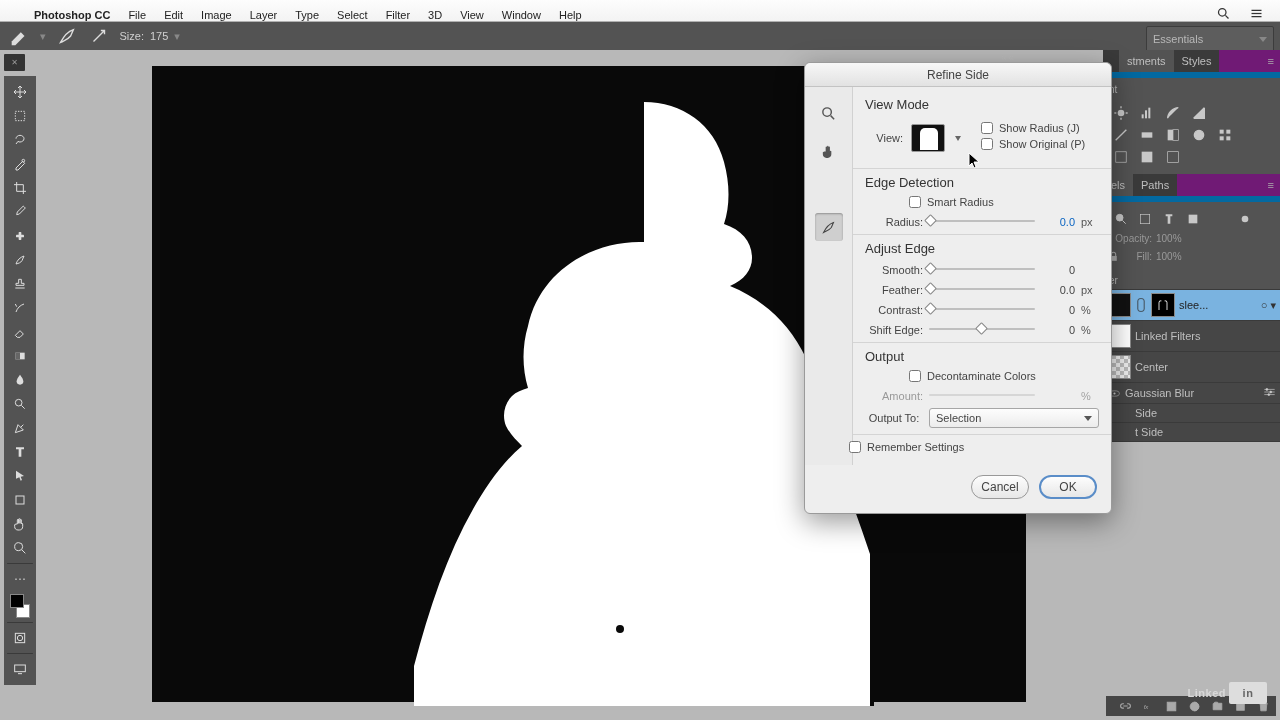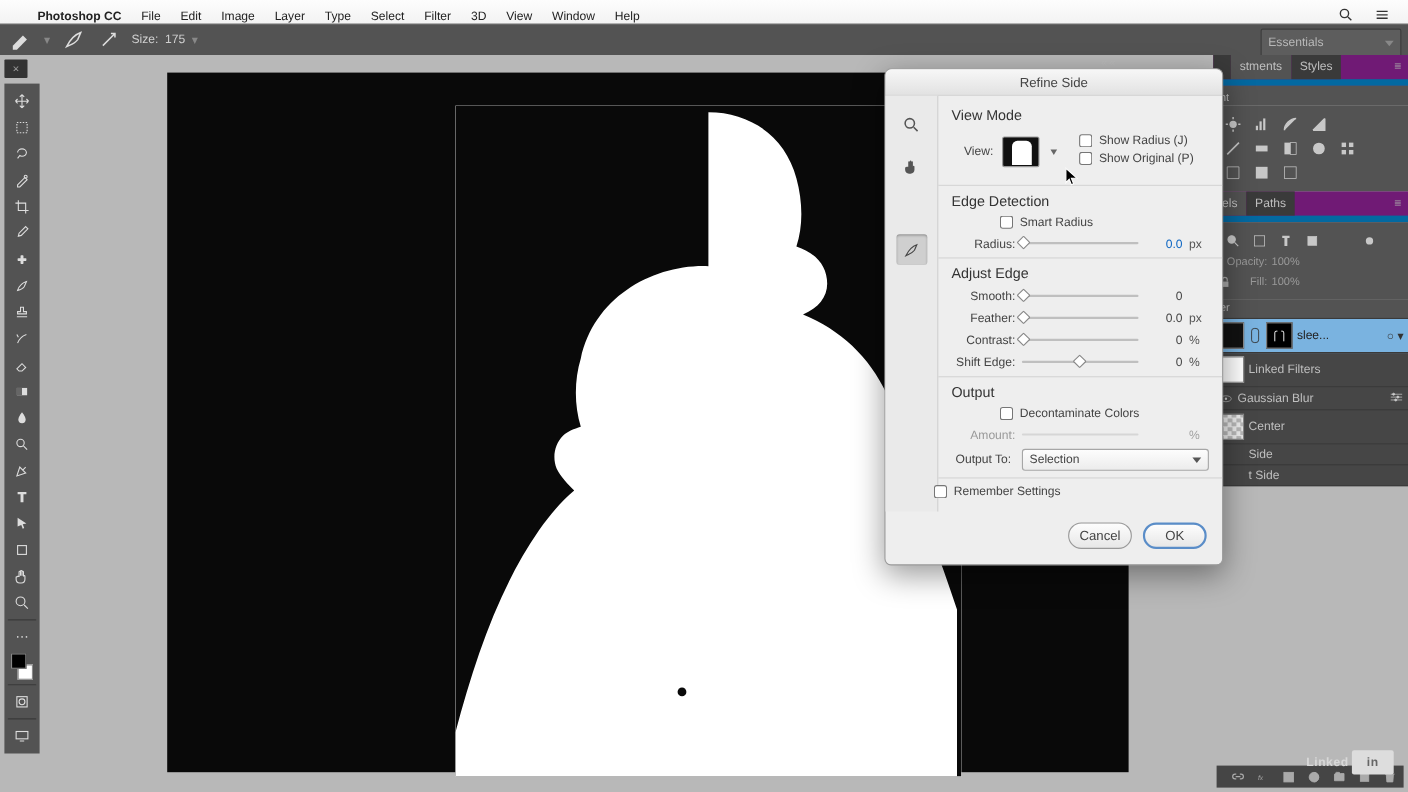"Gaussian Blur" div.layer-row { order: before "Center" -> after "Center" }
